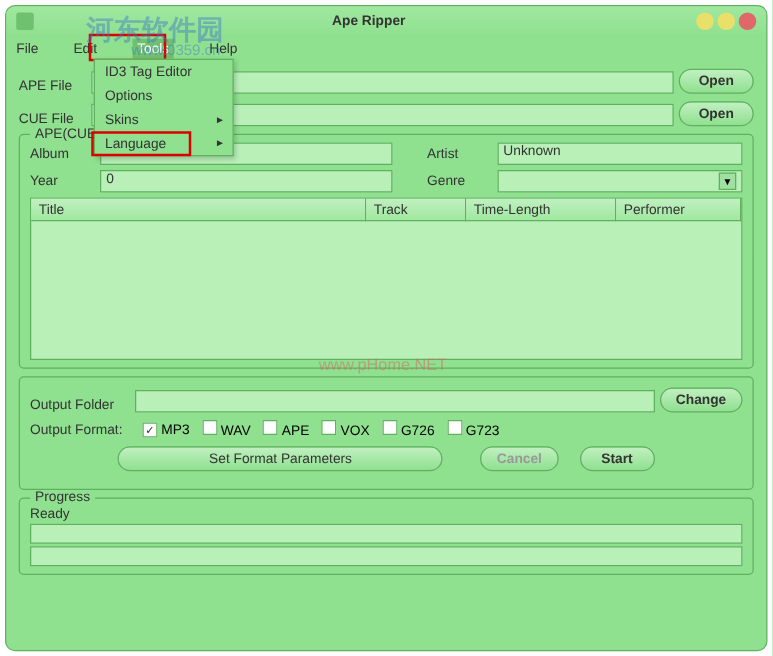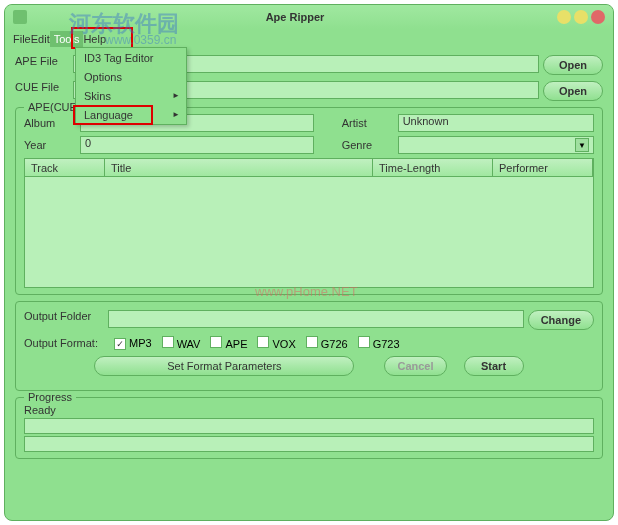"File" .menubar { gap: 0 -> 28px }
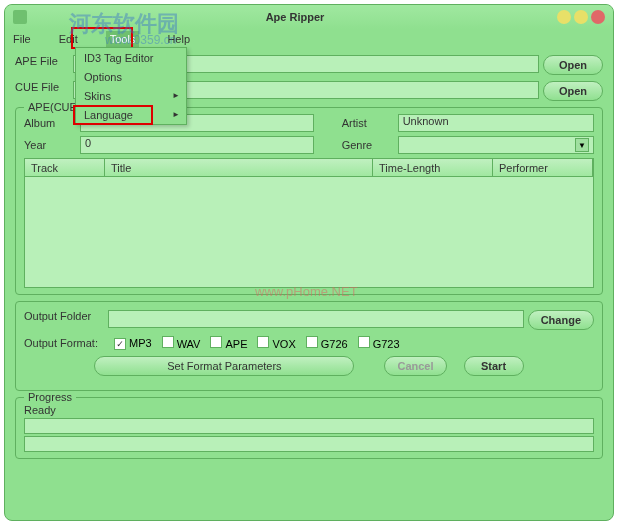"APE File" .row { align-items: flex-start -> flex-end }
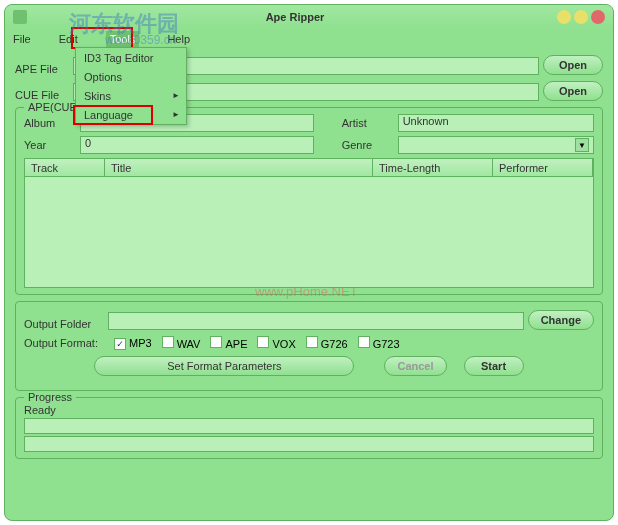"Track" div.th { order: before "Title" -> after "Title" }
